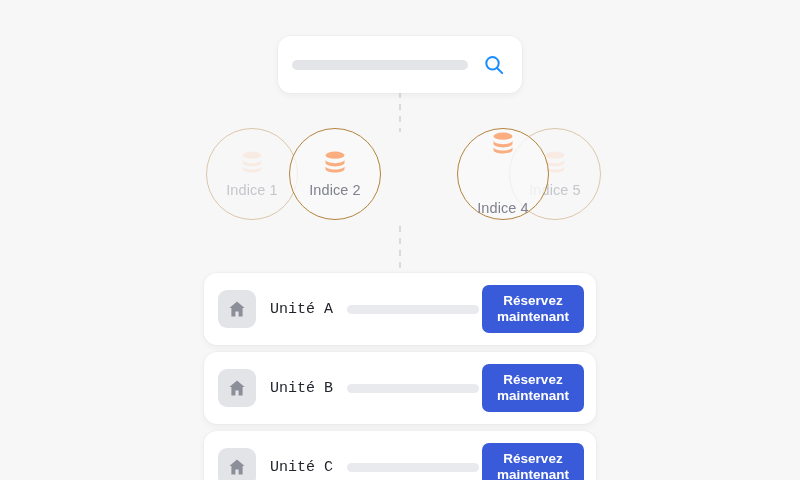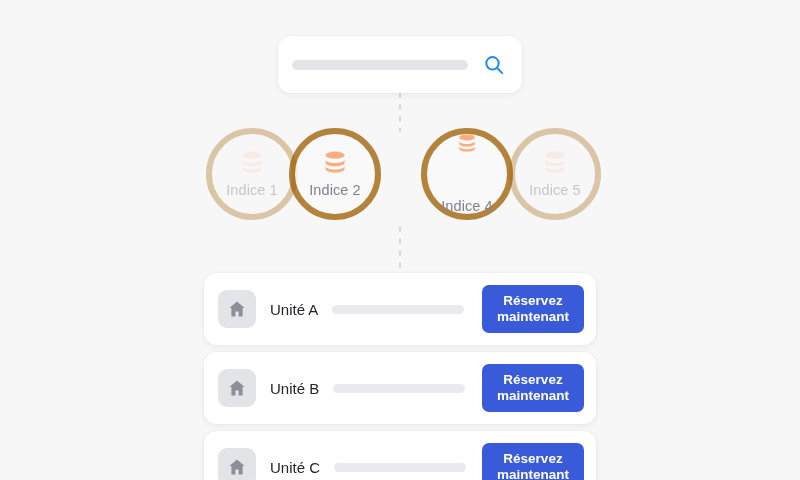"Indice 1" .indice { border: 6px solid #a16207 -> 1px solid #a16207 }
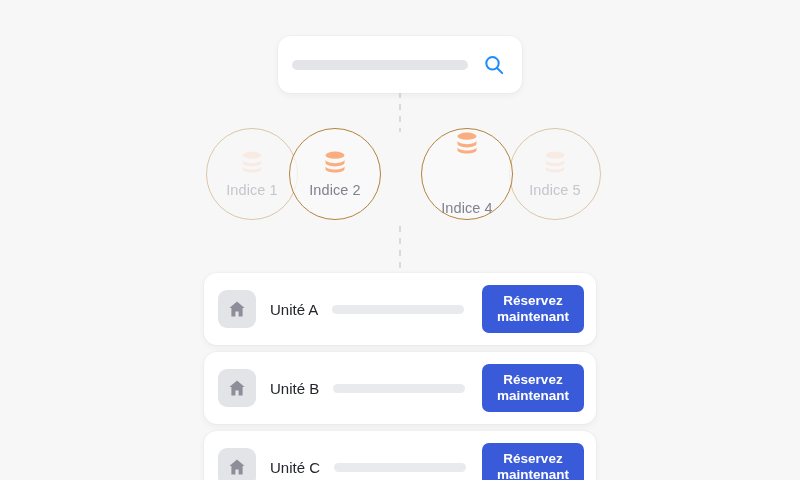"Indice 4" .indice.pos-3 { left: 421px -> 457px }
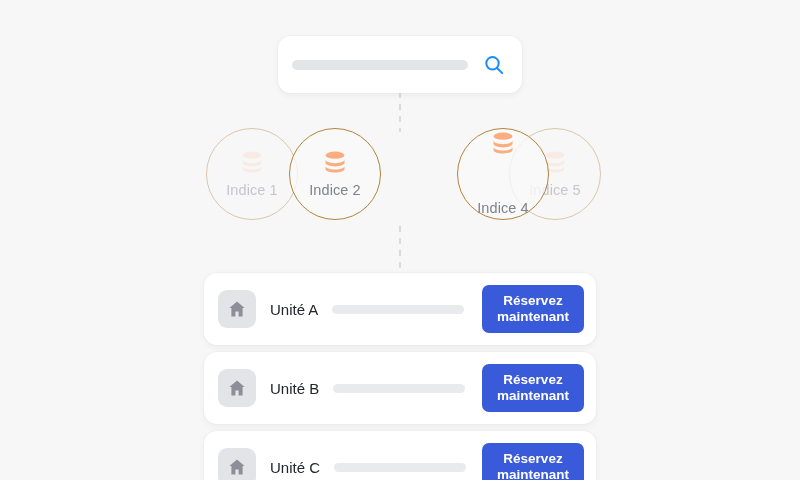"Unité A" .unit-name { font-family: none -> Liberation Mono, monospace }
